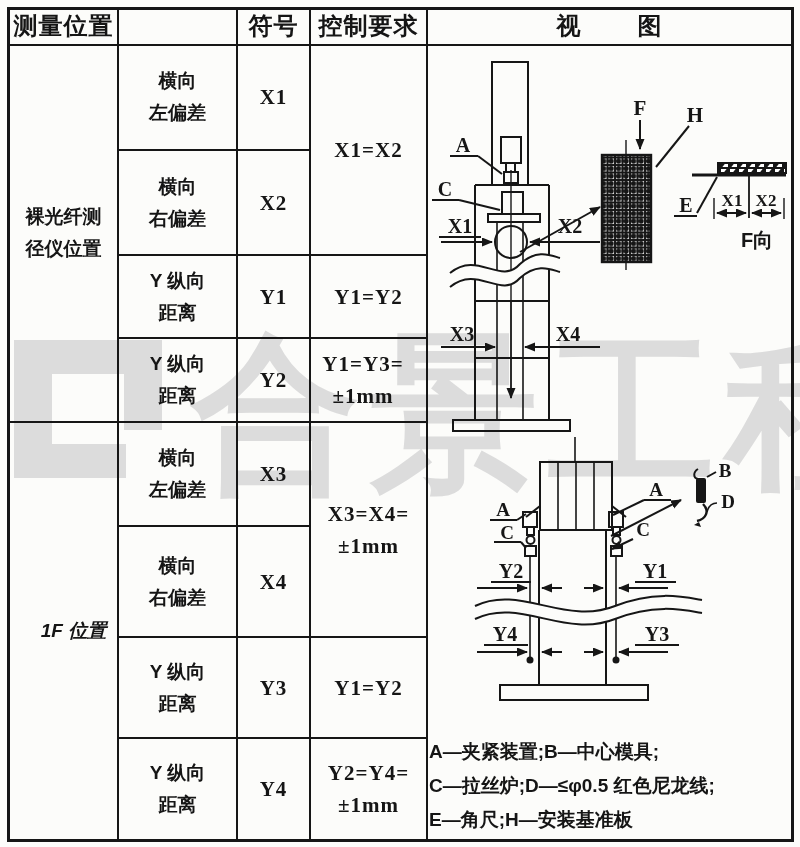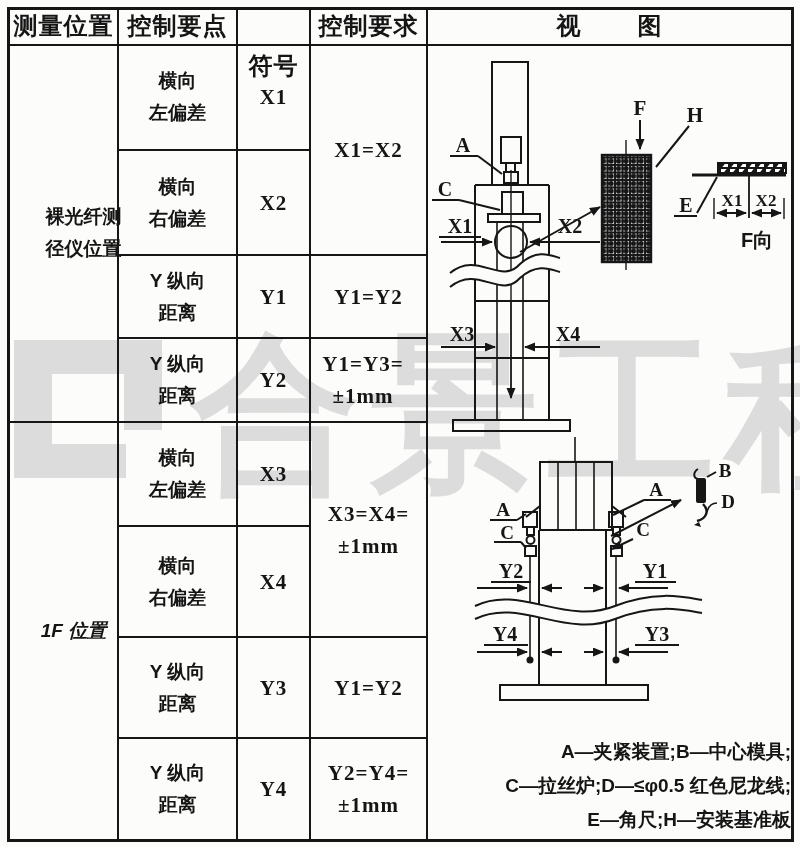"控制要点" div.cell { html: <div>控制要点</div> -> none }
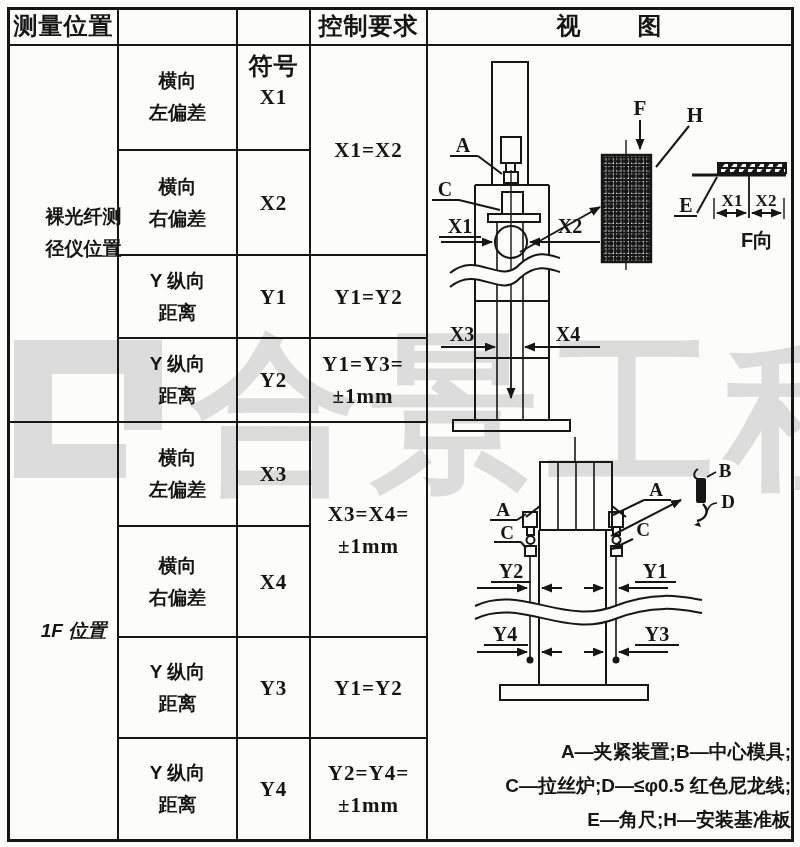"符号" div.cell { margin-top: 40px -> none }
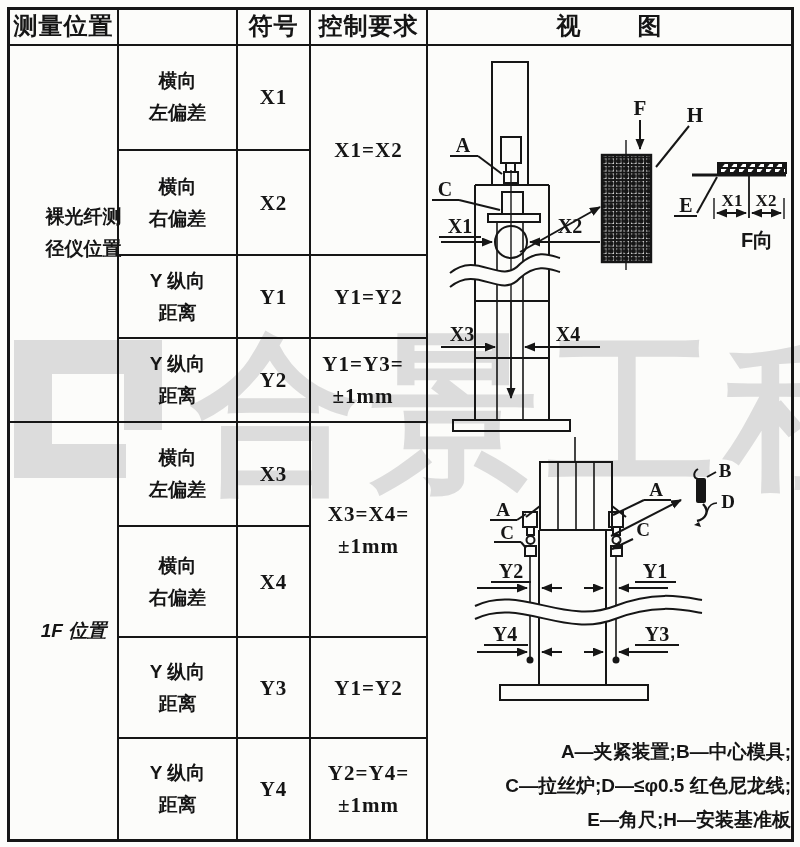"裸光纤测" div.cell { margin-left: 20px -> none }
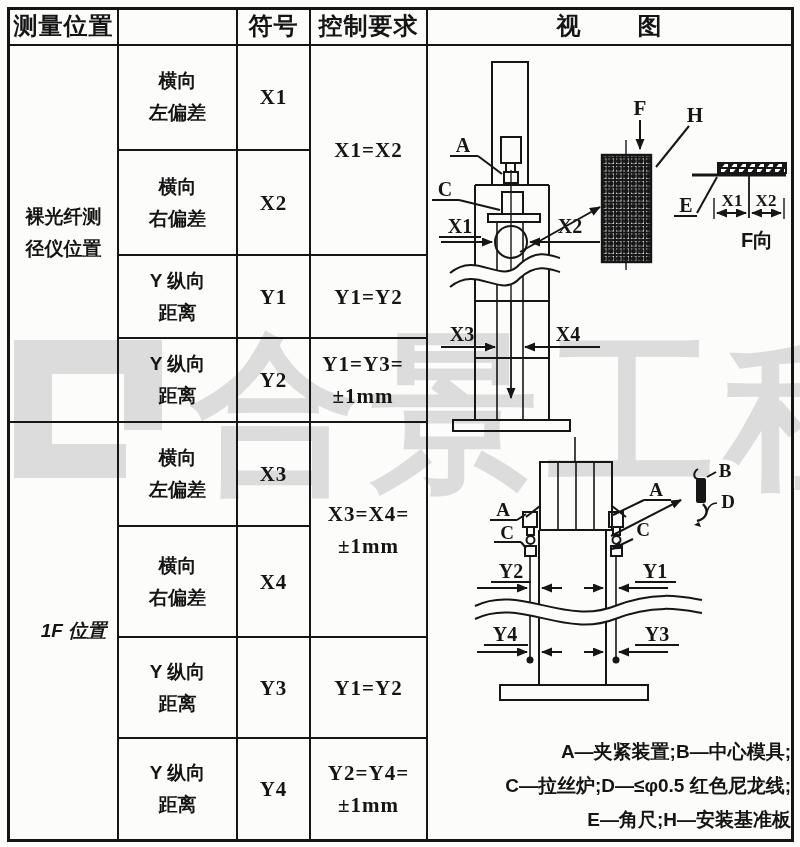"A—夹紧装置;B—中心模具;" .legend { text-align: right -> left }
